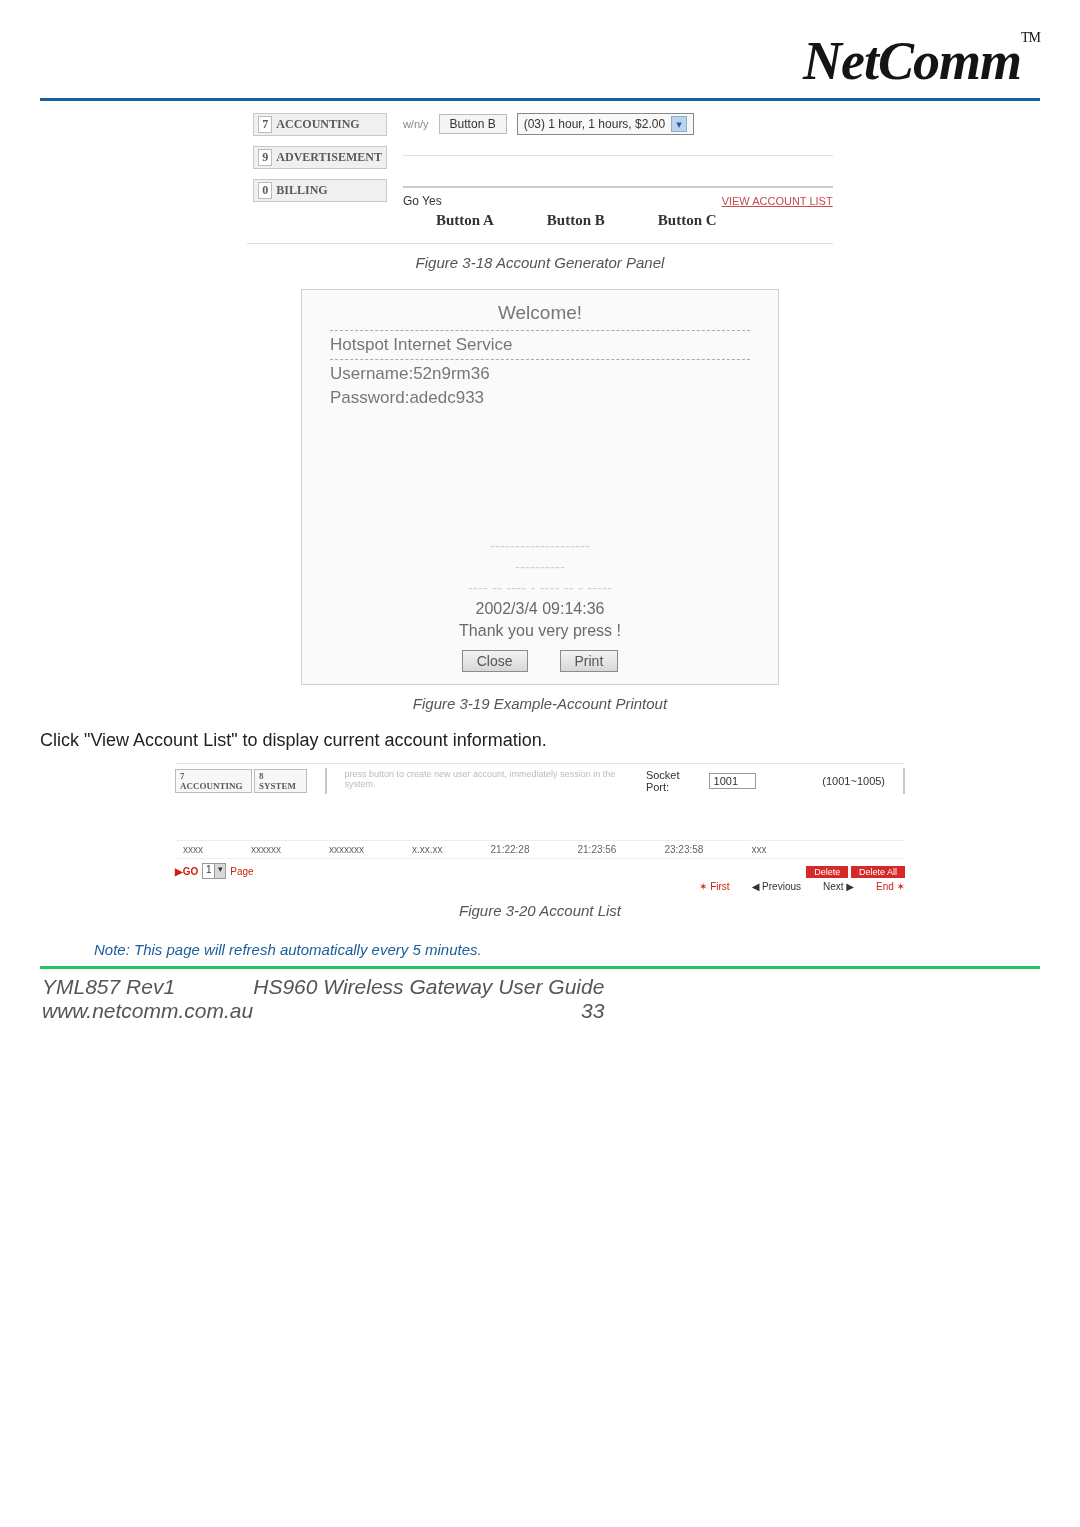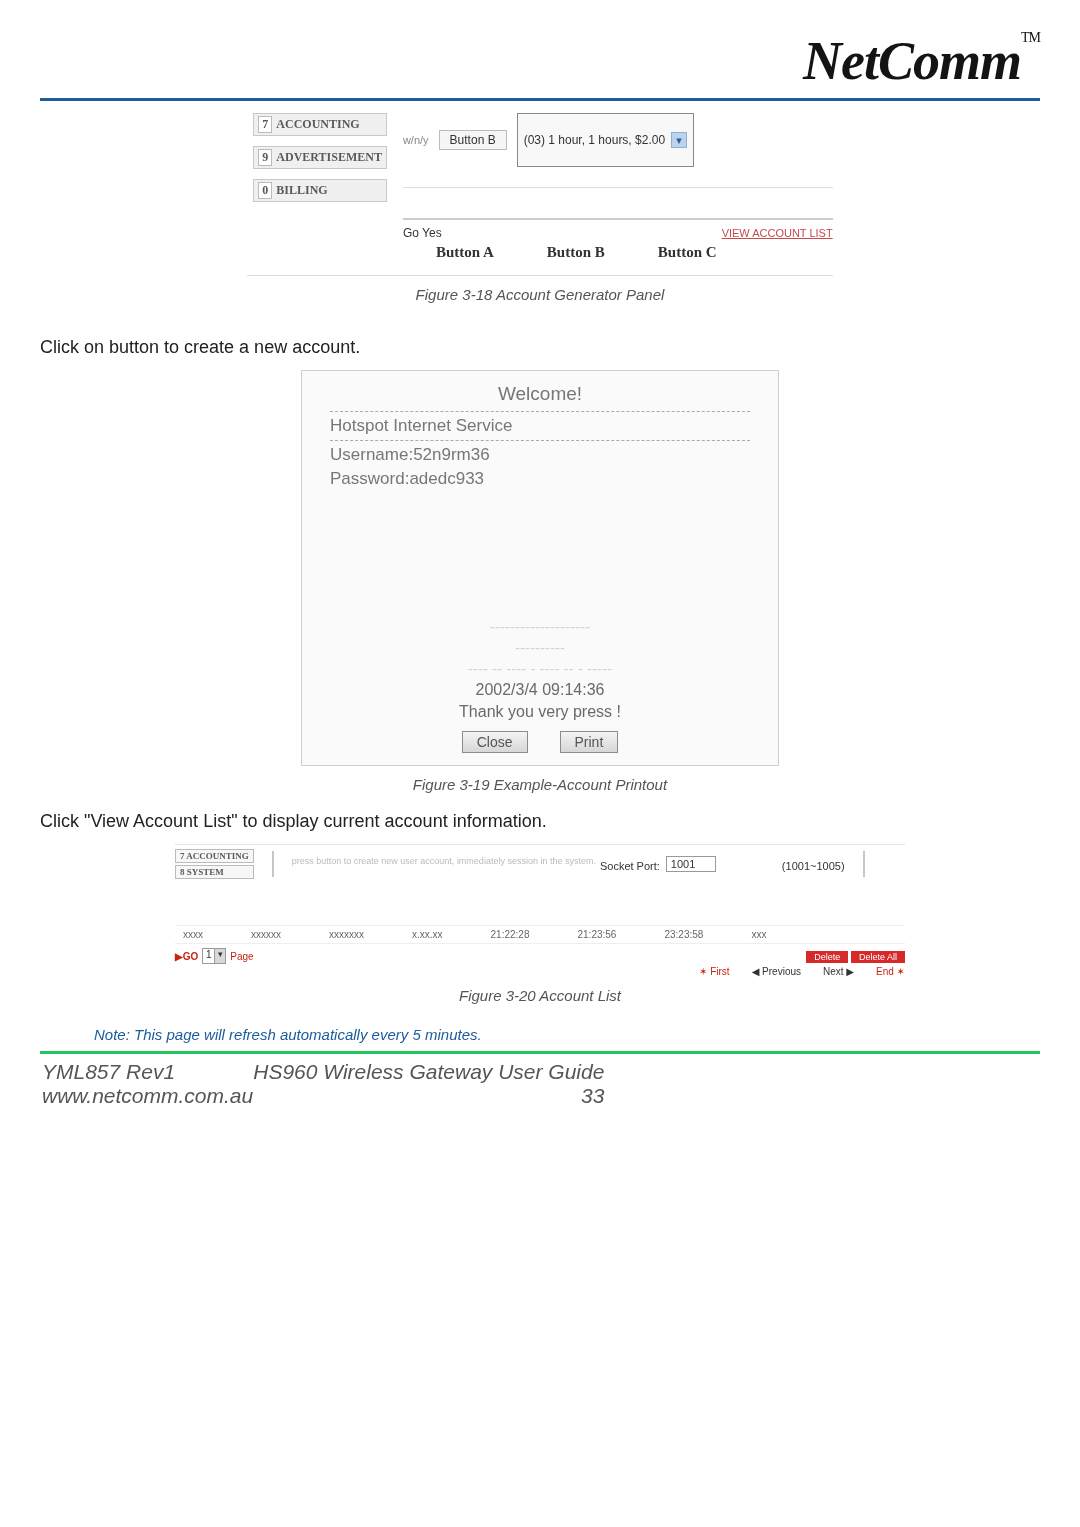"(03) 1 hour, 1 hours," .sel { padding: 18px 6px -> 2px 6px }
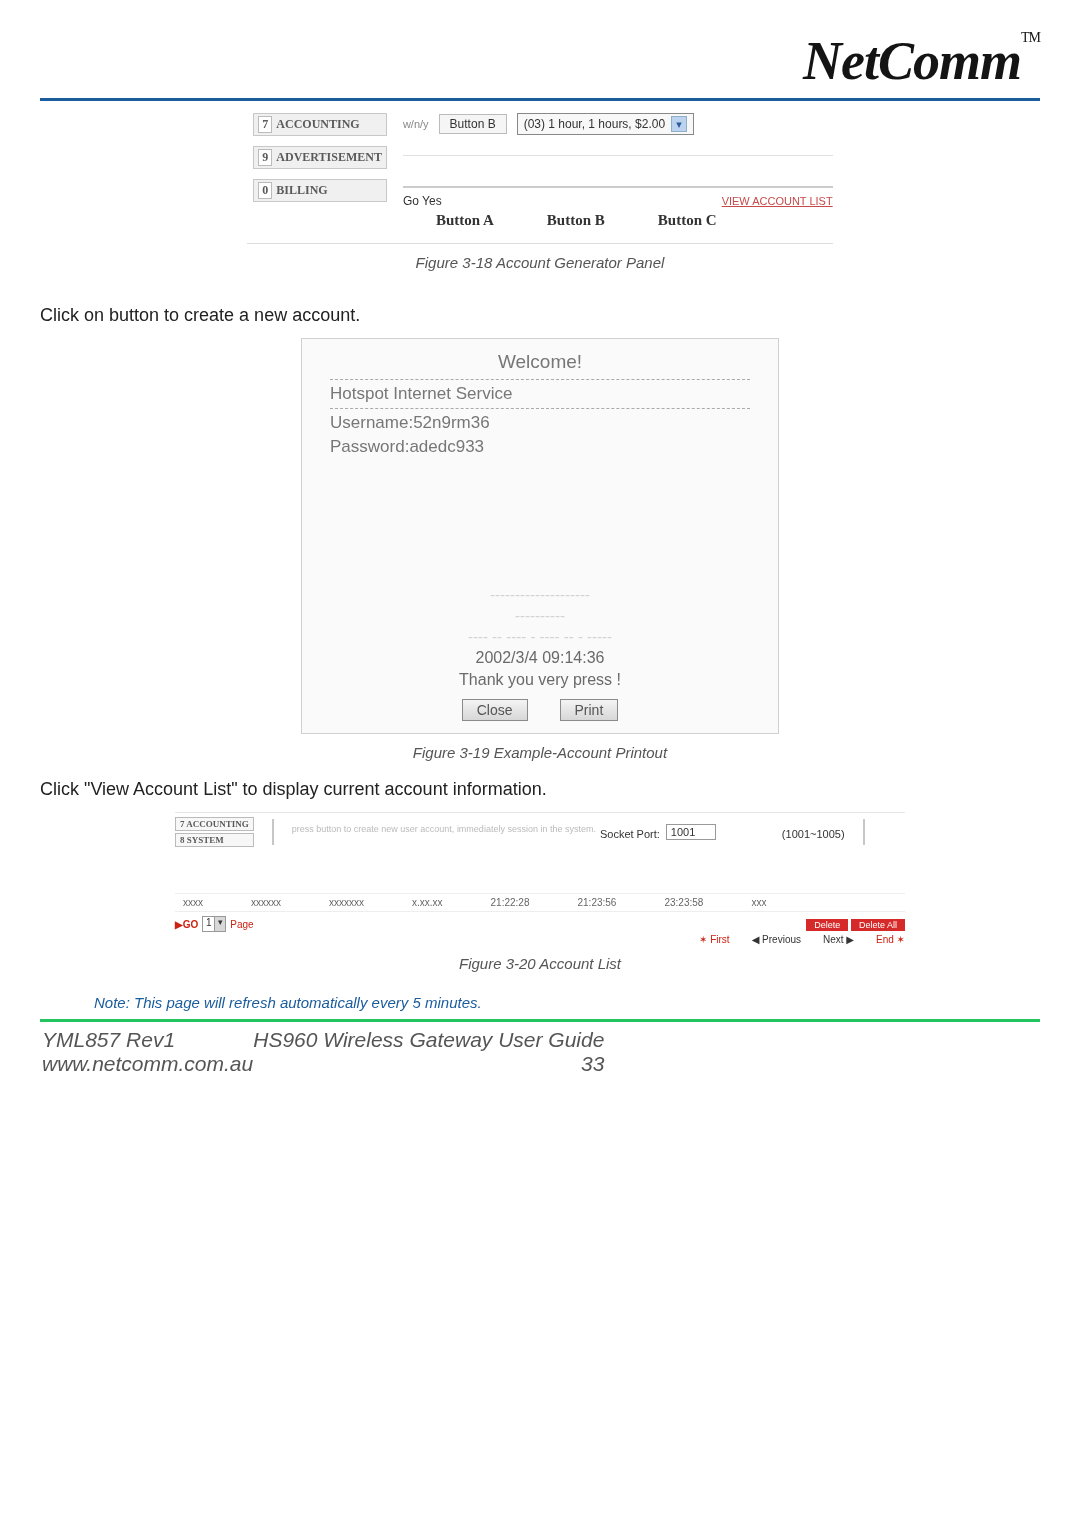"Click on button to create" p.body-p { html: <p>Click on button to create a new account.</p> -> none }
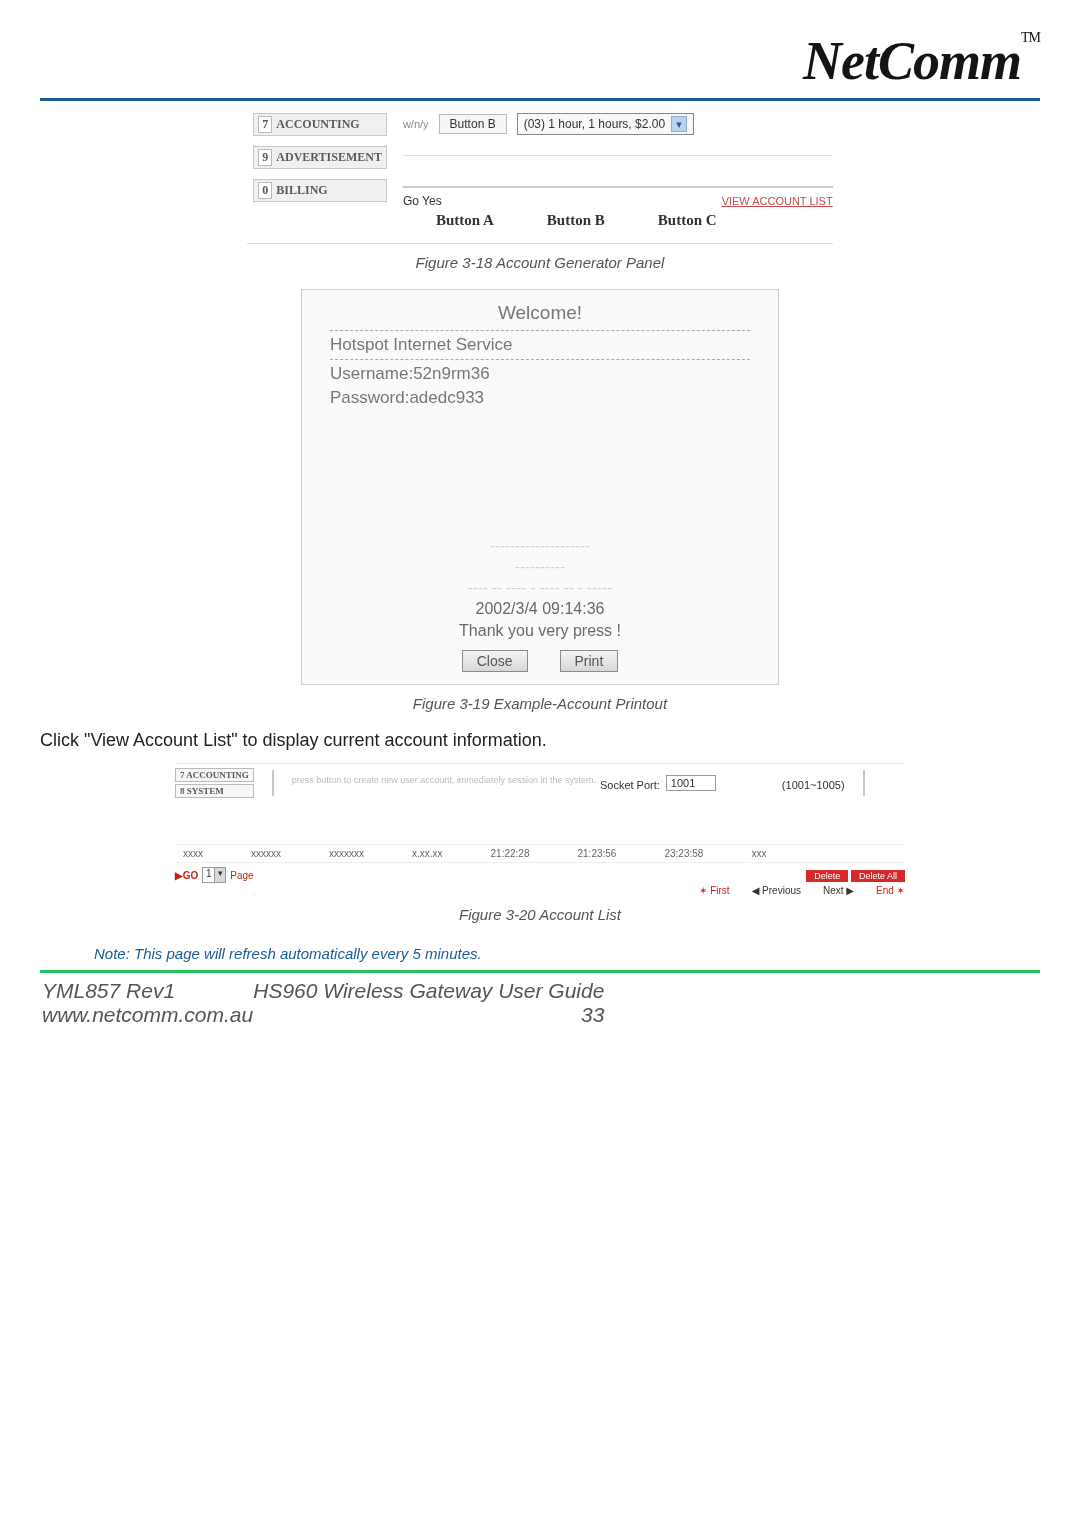"7 ACCOUNTING" .acct-nav { flex-direction: column -> row }
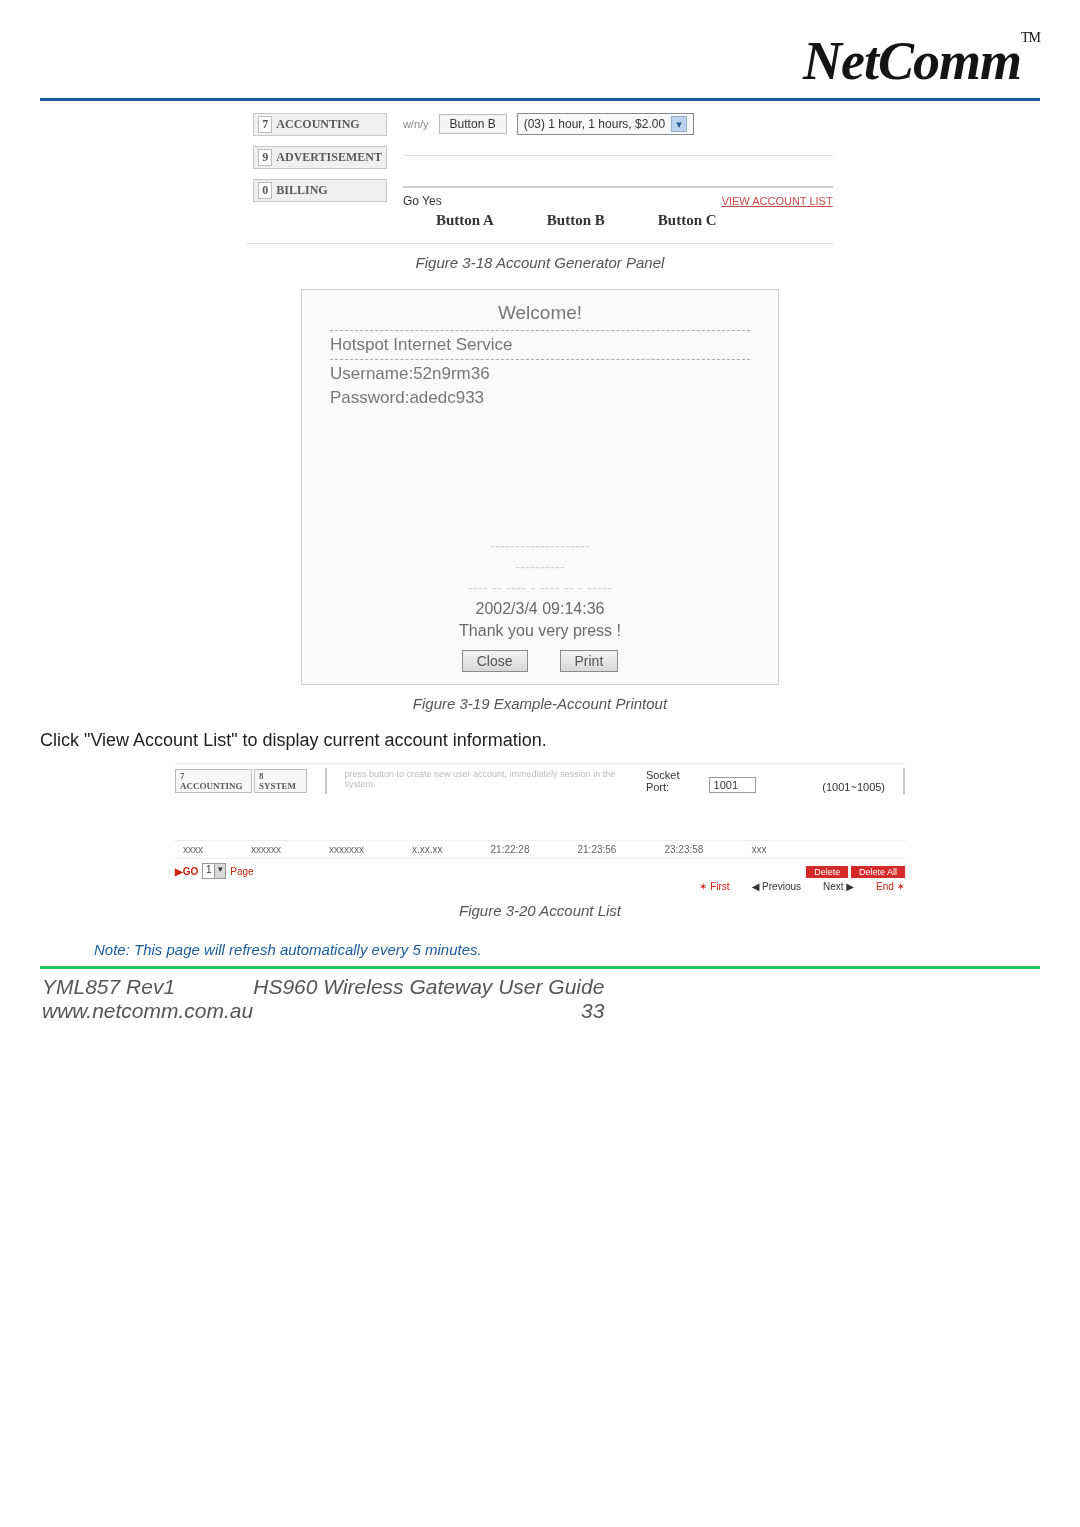"Socket Port:" .sockrow { align-items: flex-end -> center }
